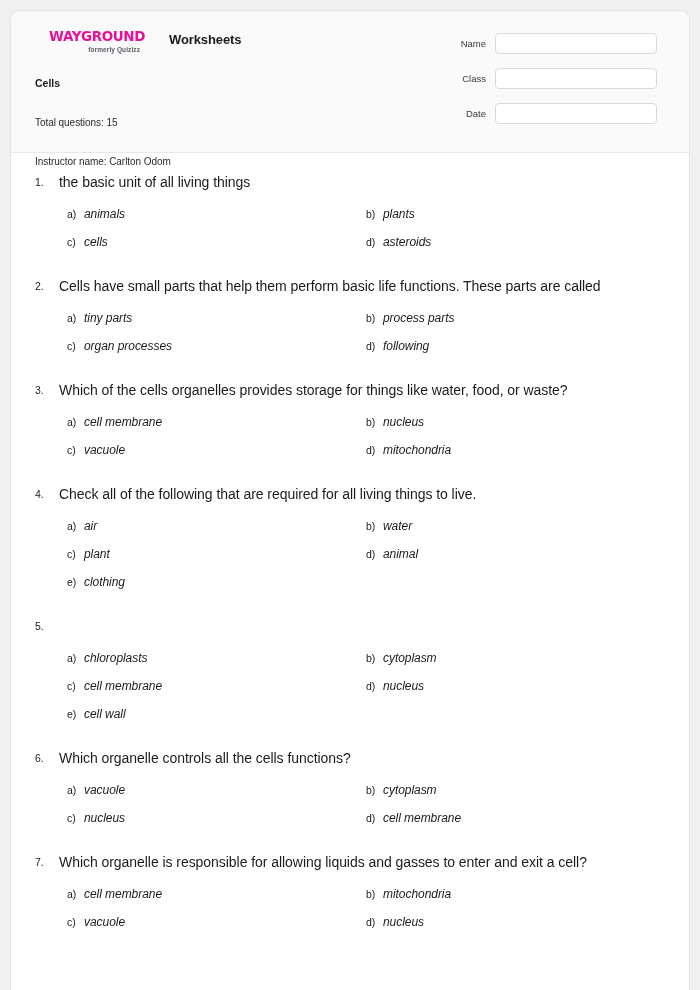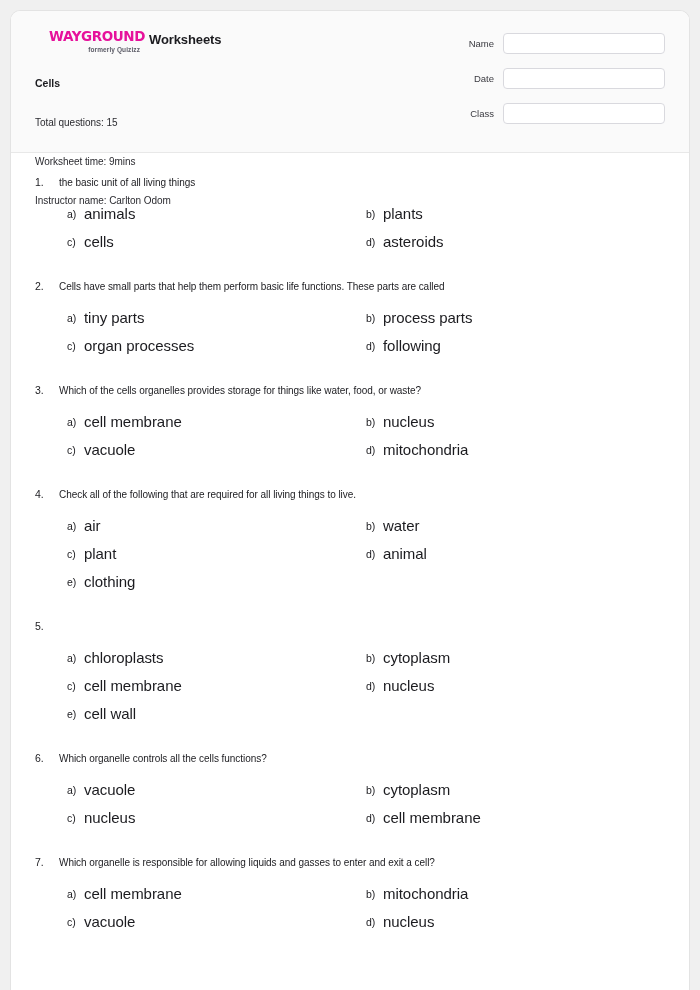"Worksheets" .worksheets-title { margin-left: 8px -> 28px }
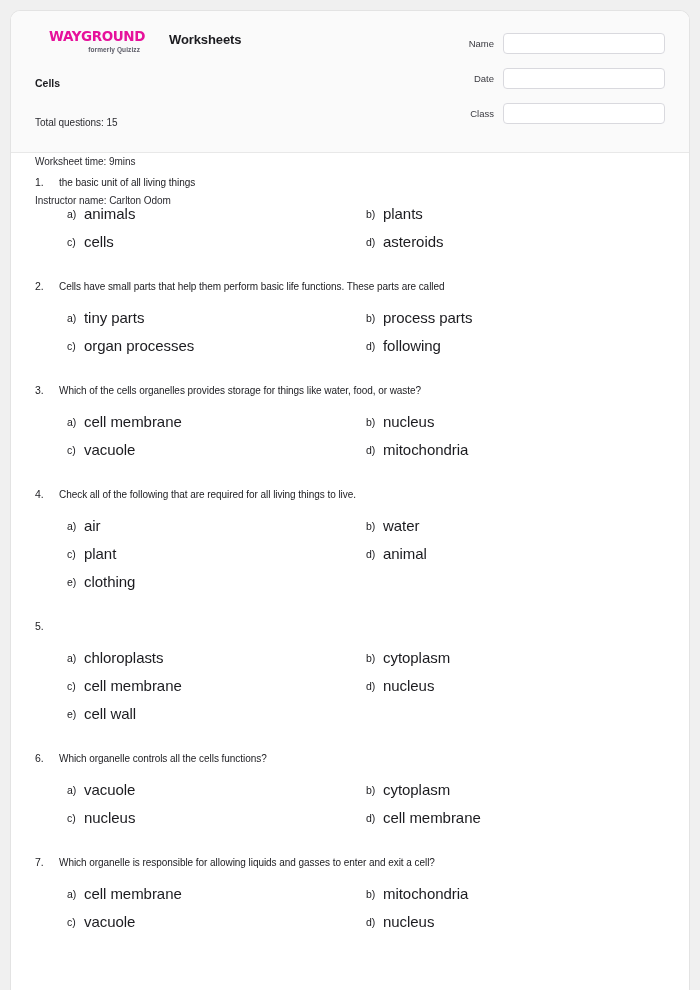"Name" .fields { right: 24px -> 32px }
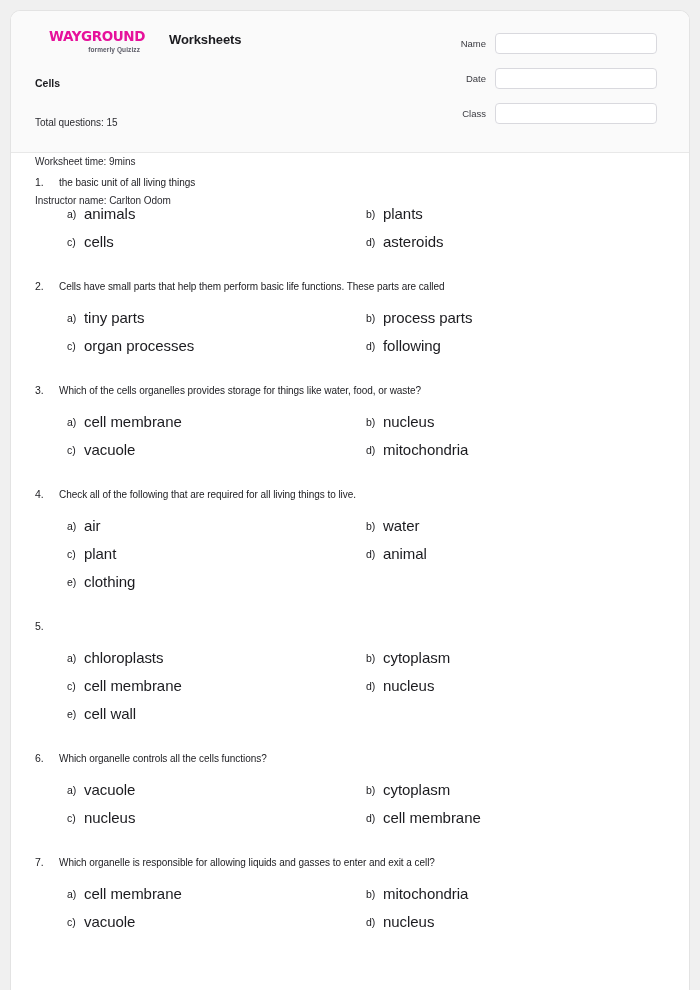"Date" div.field-row { order: before "Class" -> after "Class" }
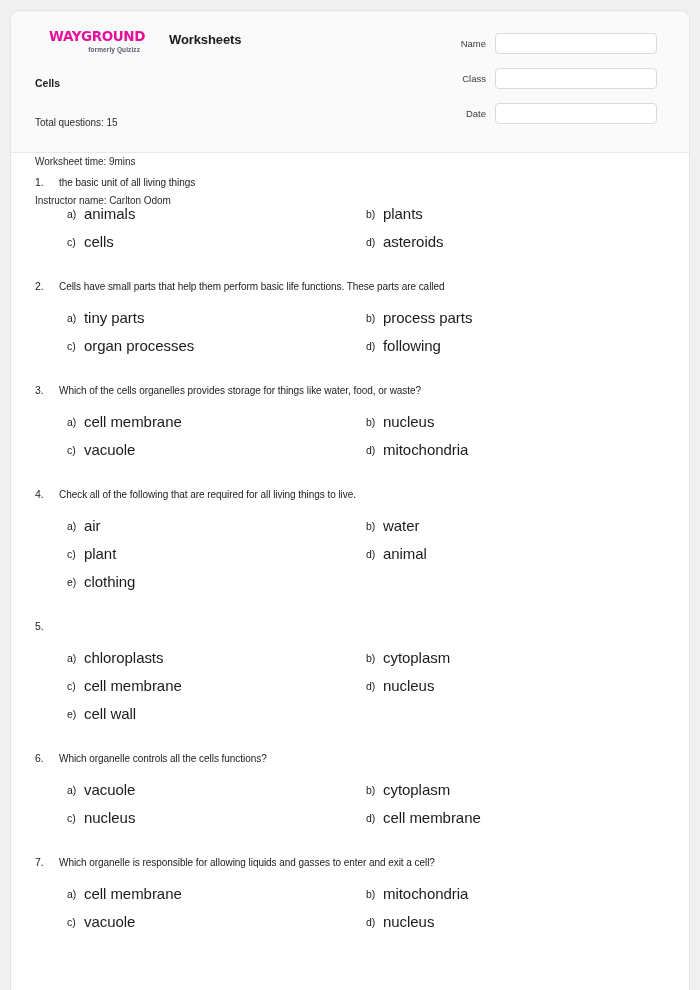"Worksheet time: 9mins" div.meta-line { html: <div>Worksheet time: 9mins</div> -> none }
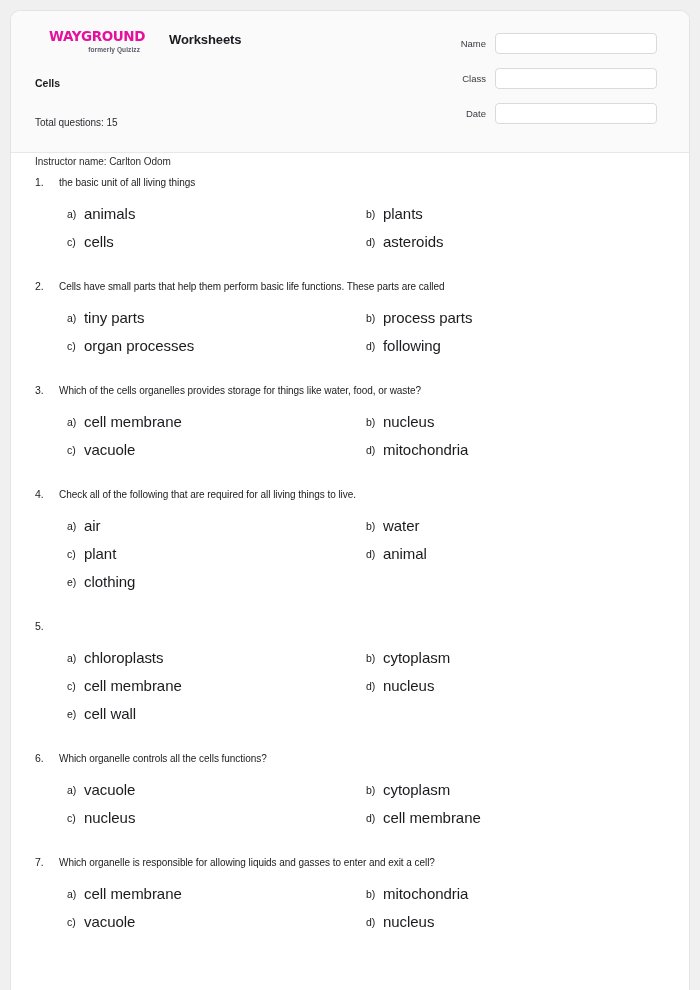"the basic unit of all" .q-text { font-size: 10px -> 14px }
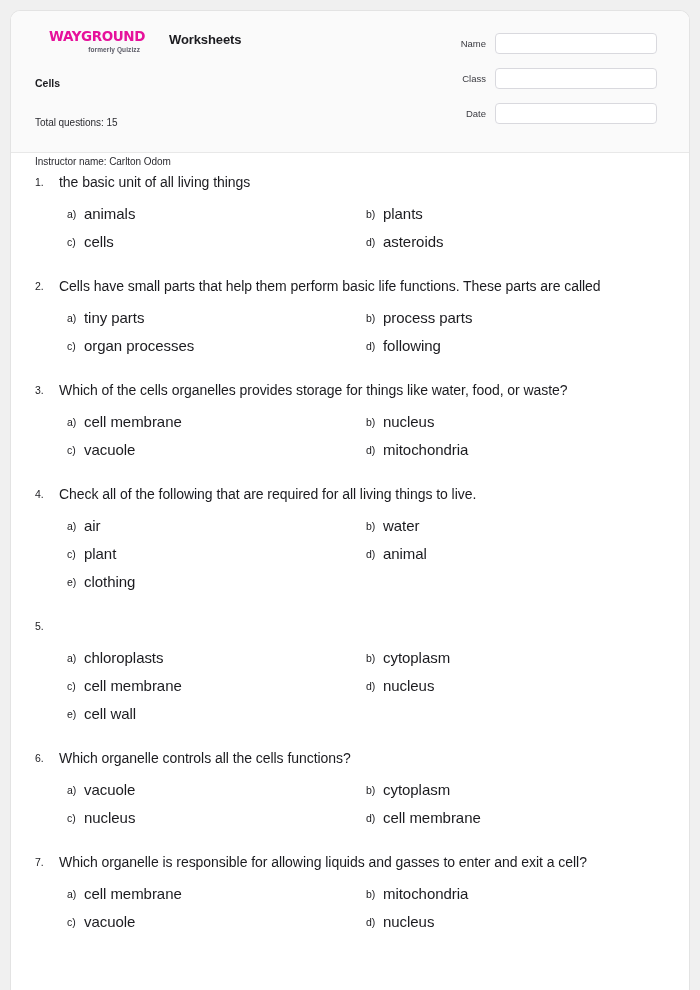"animals" .opt-text { font-size: 15px -> 12px; font-style: none -> italic }
